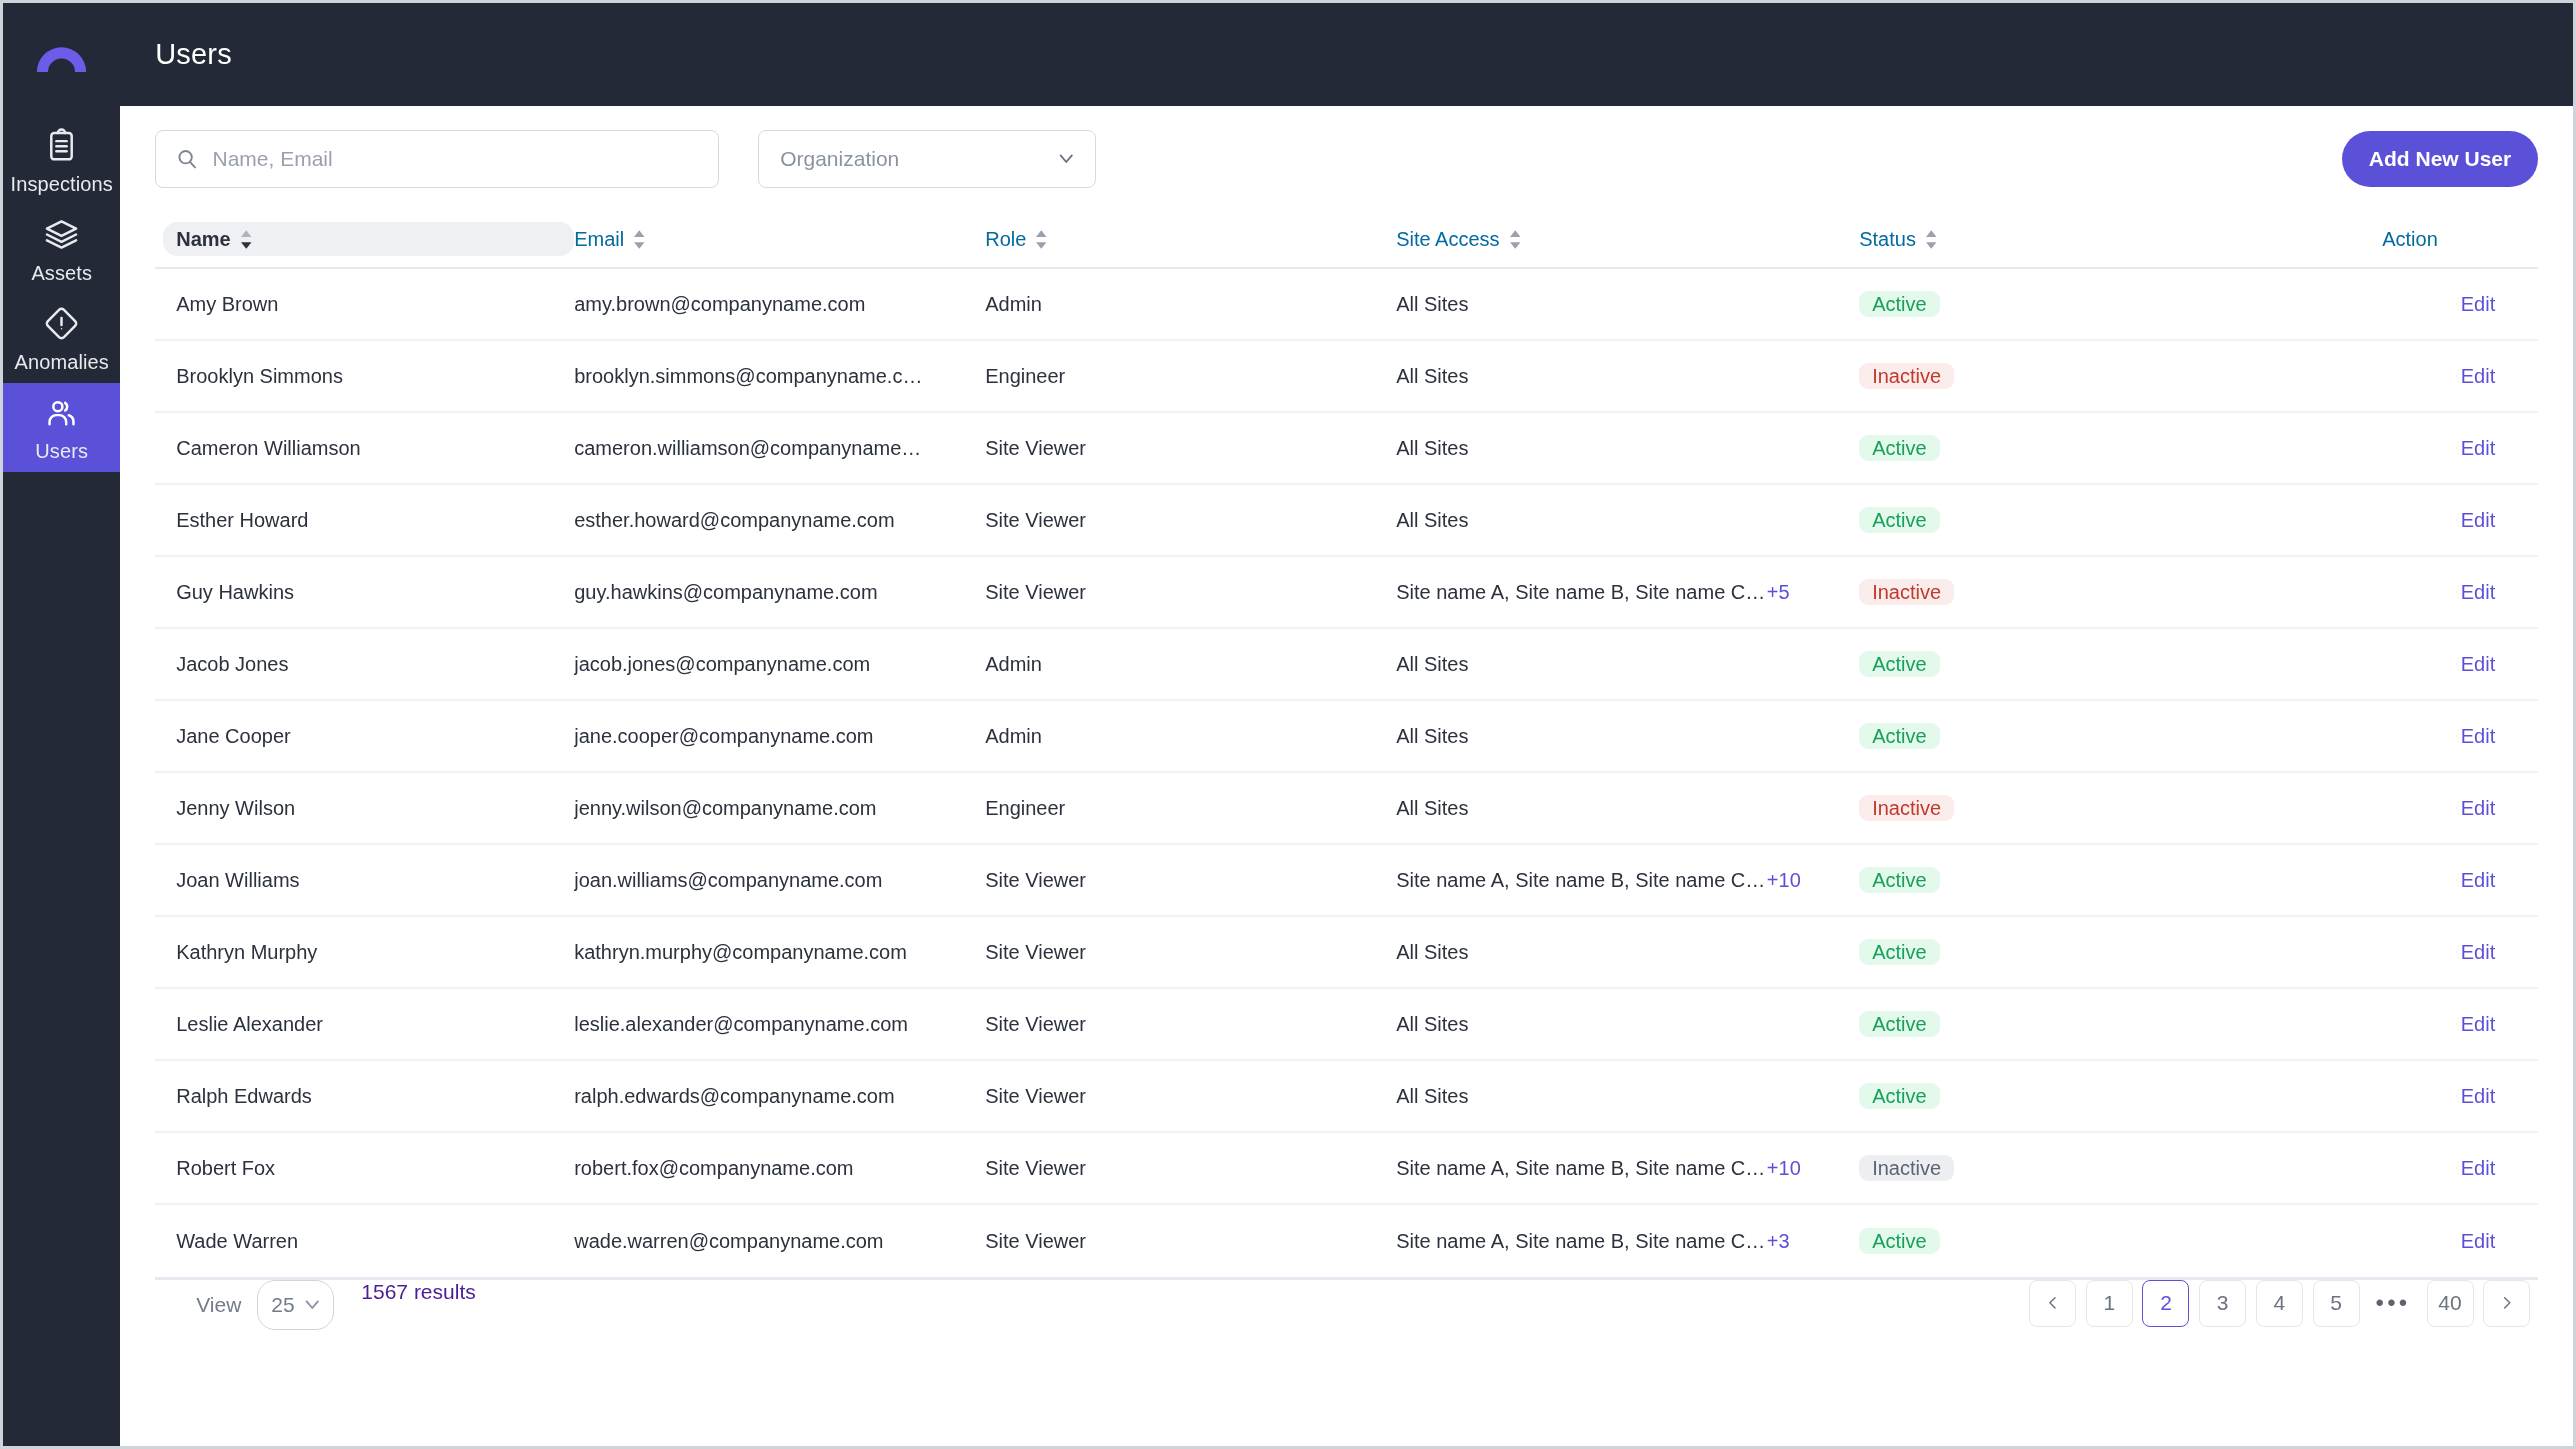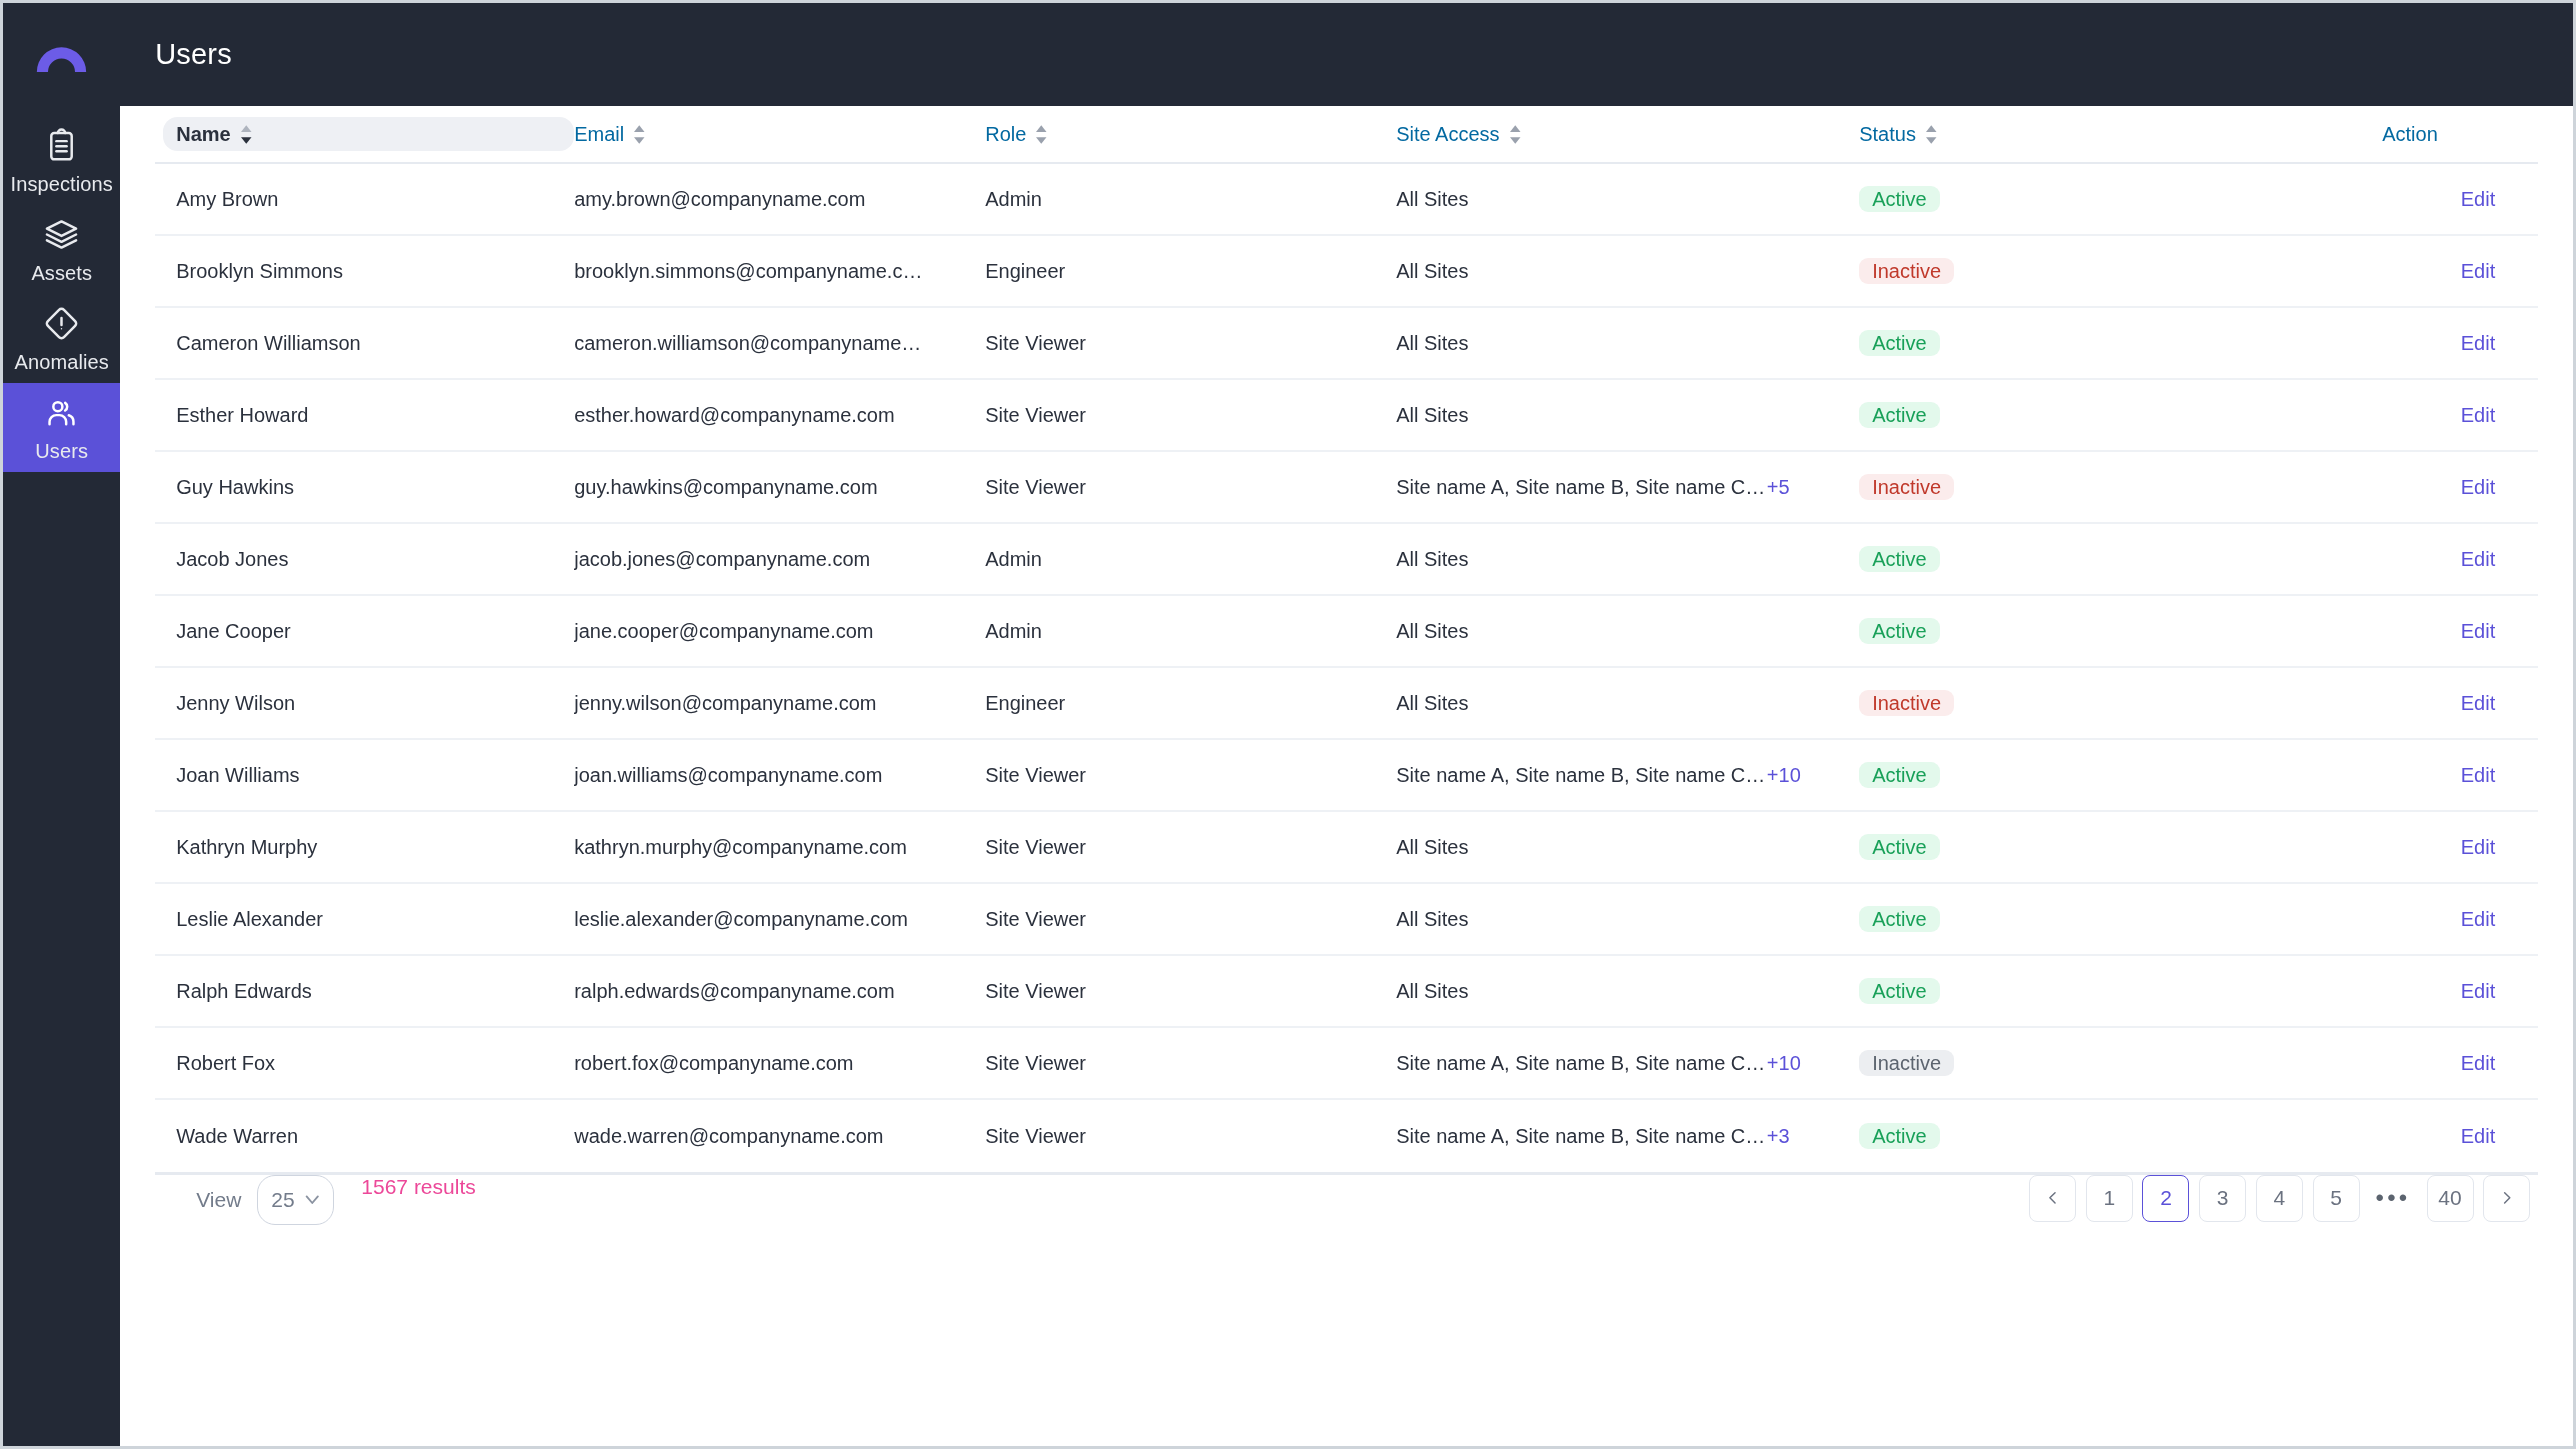"Name, Email" div.toolbar { html: none -> <div> <div> <svg> <circle></circle> <line></line> </svg> <input> </div> <div> <span>Organization</span> <svg> <polyline></polyline> </svg> </div> <div></div> <button>Add New User</button> </div> }
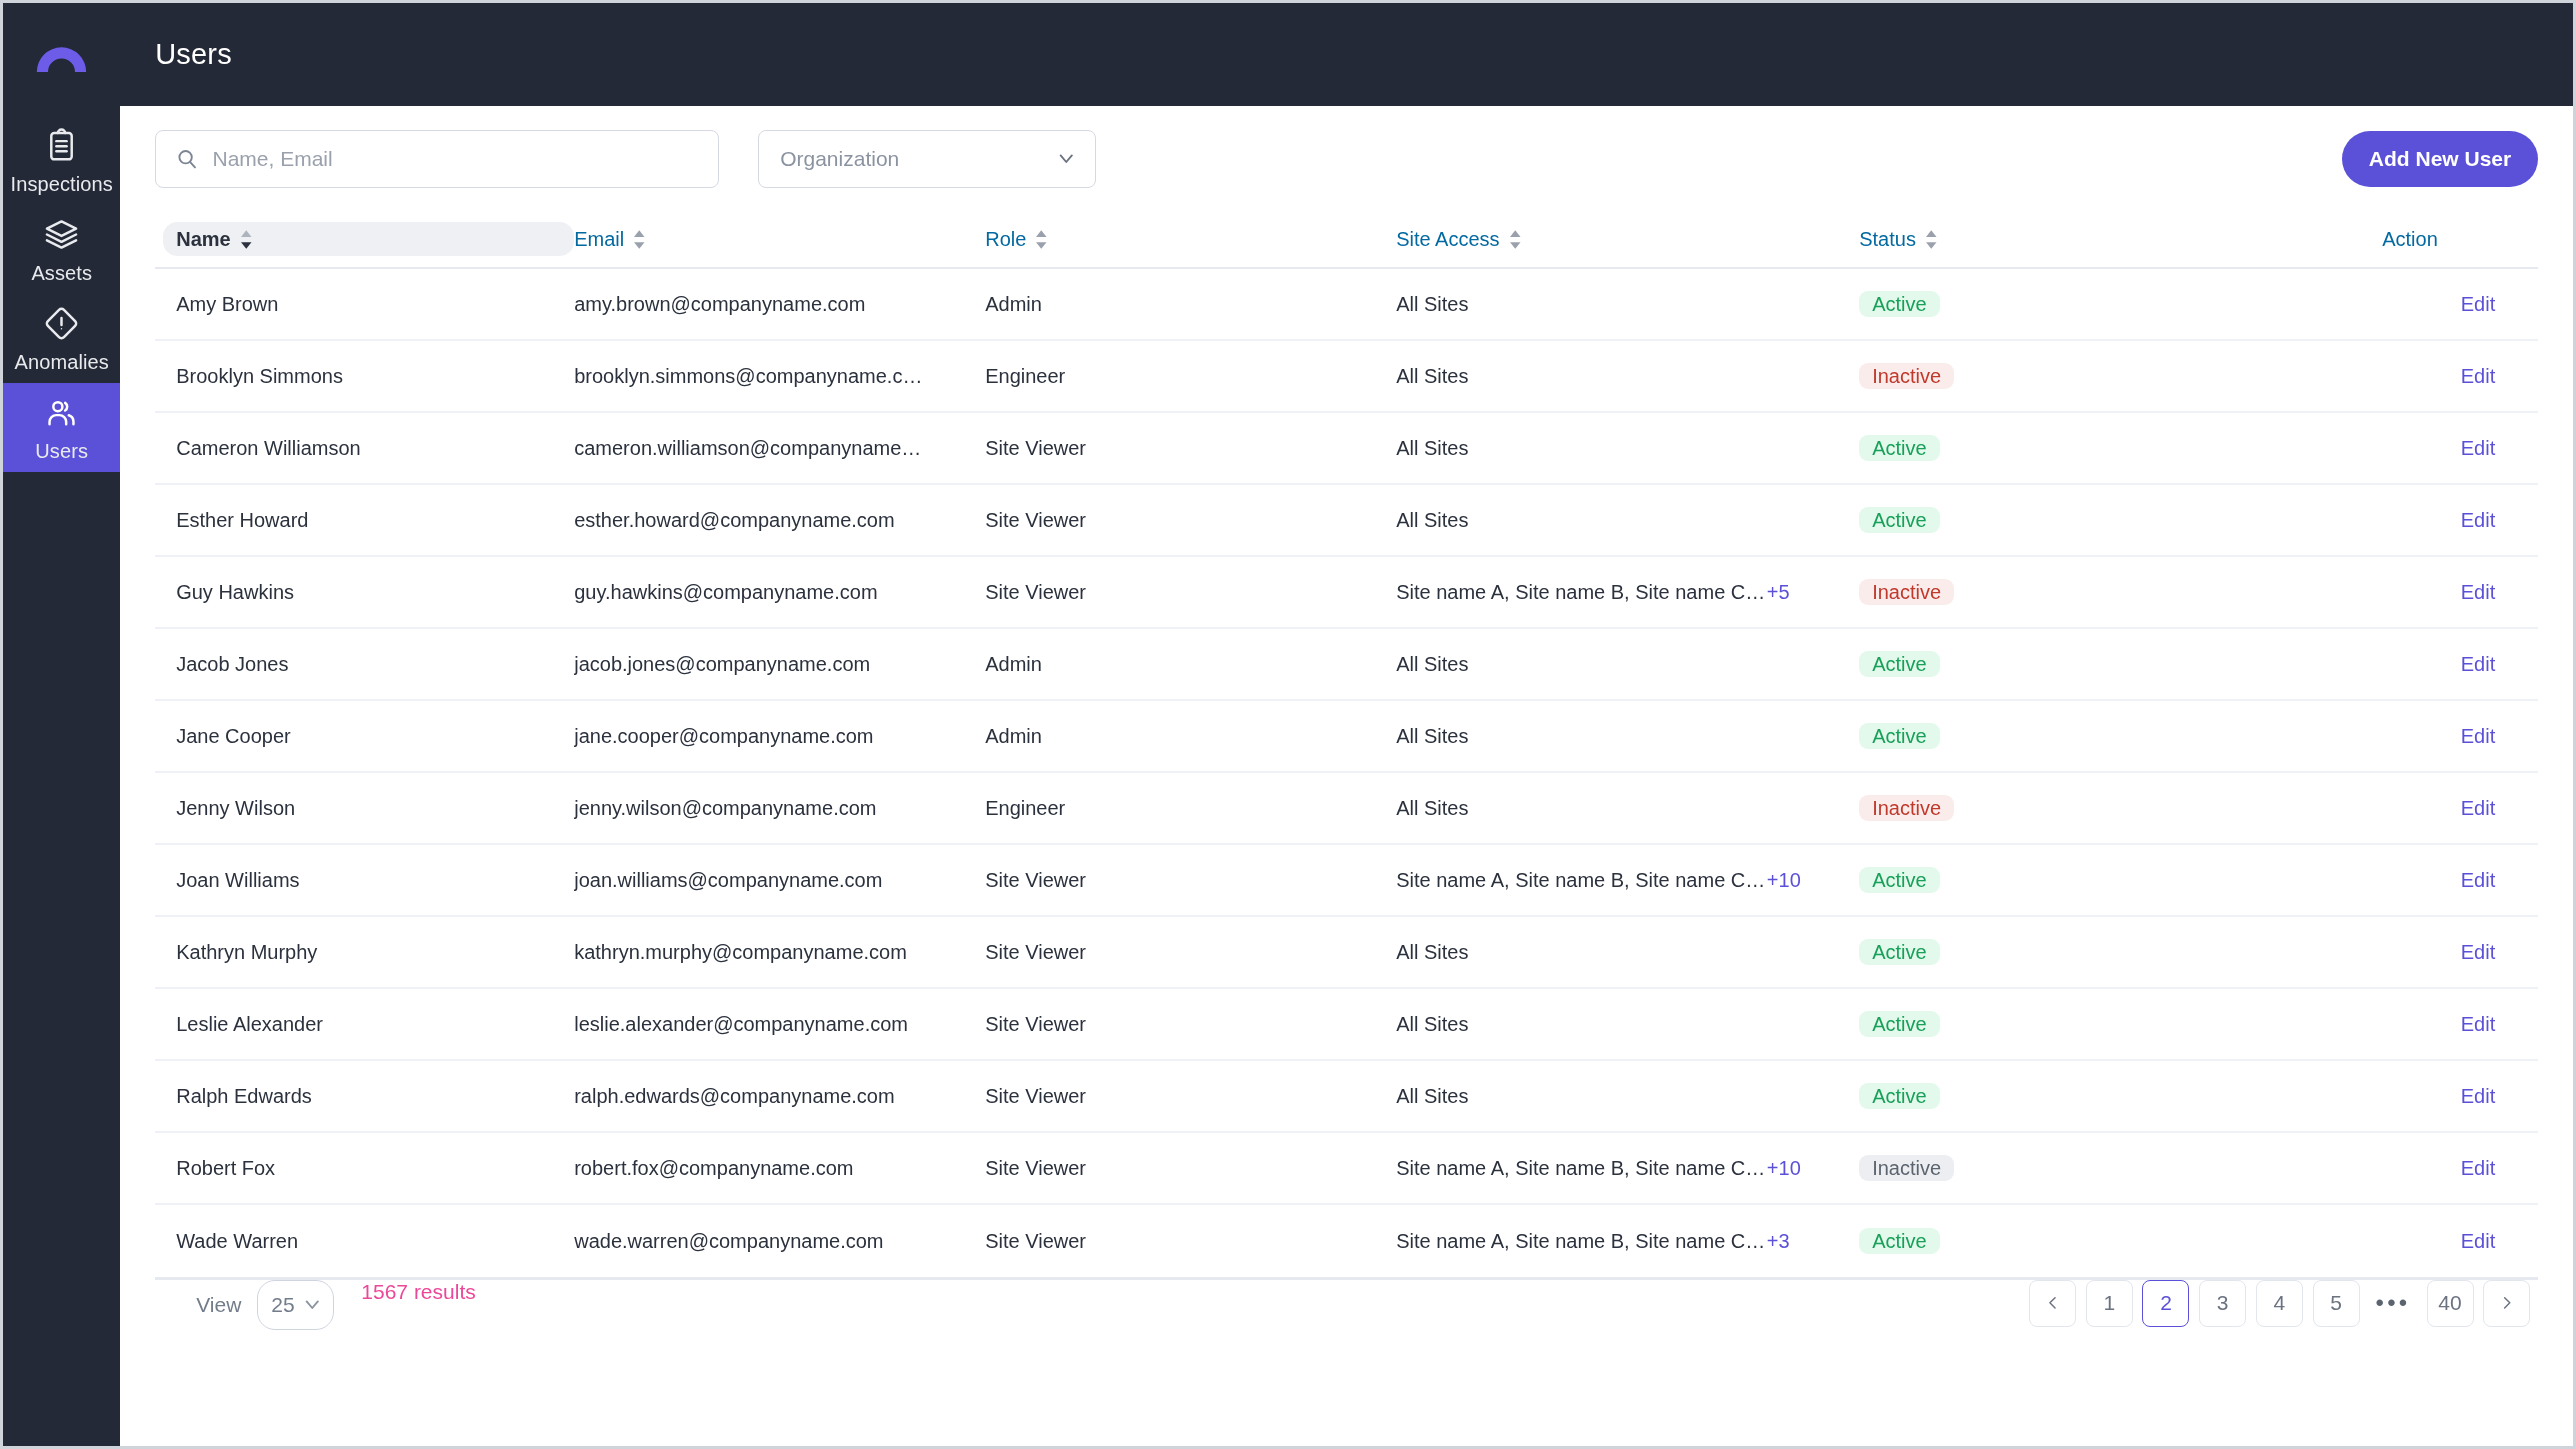"1567 results" .results { color: #ec4899 -> #4c1d95 }
